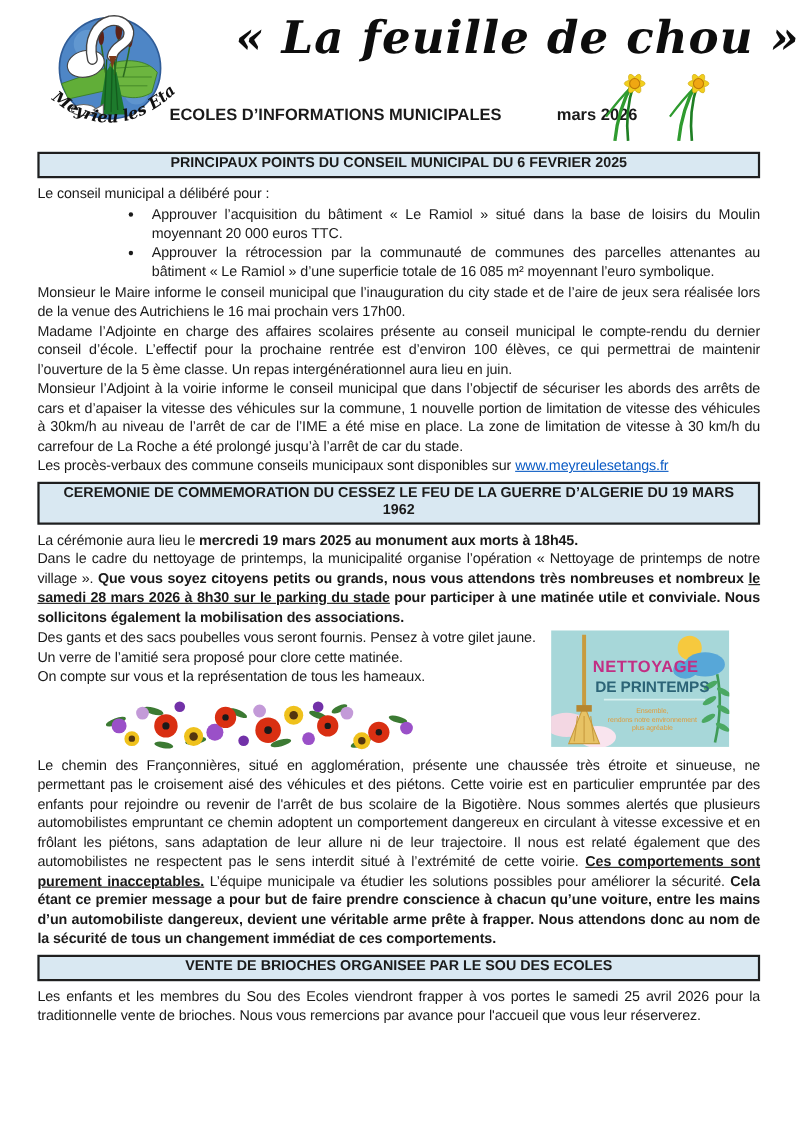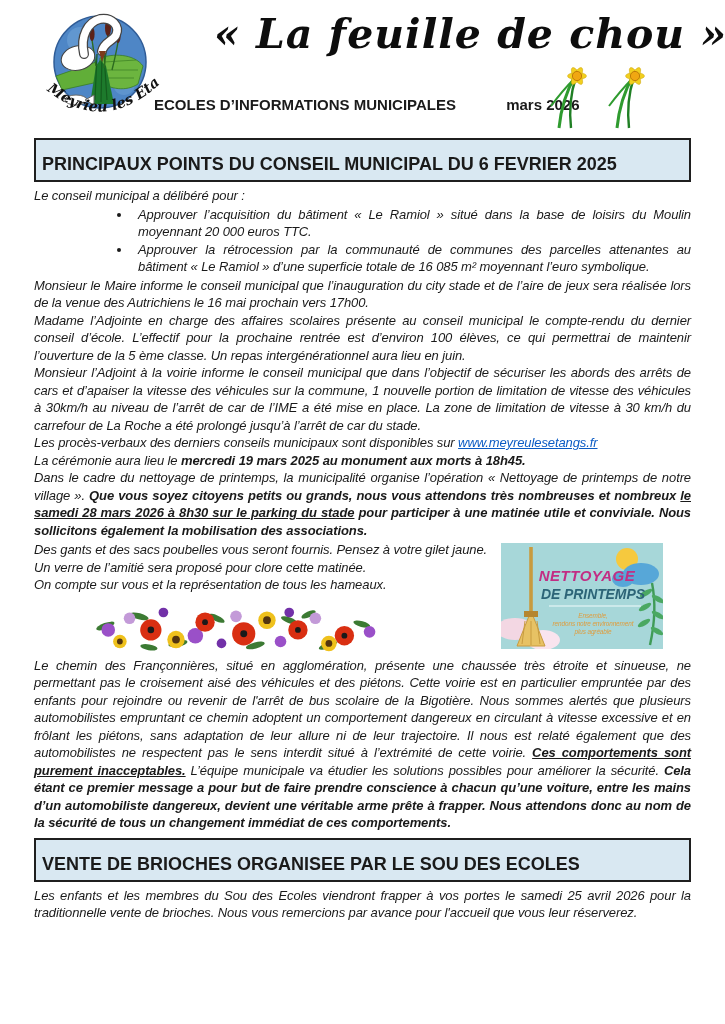"PRINCIPAUX POINTS DU CONSEIL MUNICIPAL" .section-heading { font-size: 18px -> 13px; padding: 14px 6px 5px -> 0 6px 5px; text-align: none -> center }
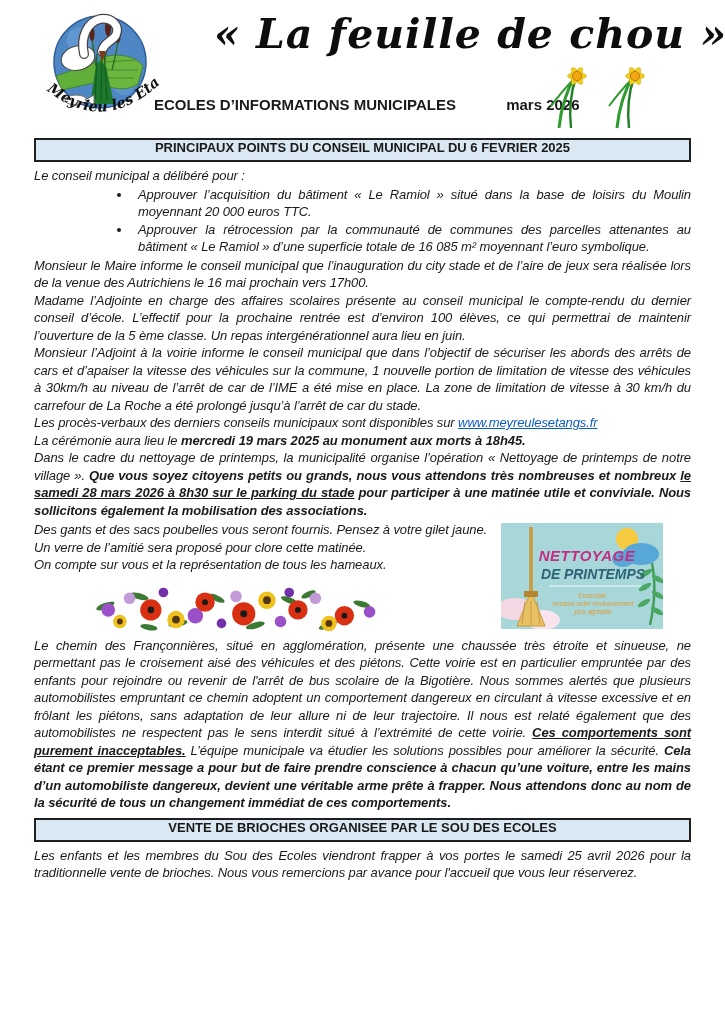"Le conseil municipal a délibéré" .body-text, .body-text p, li { font-style: italic -> none }
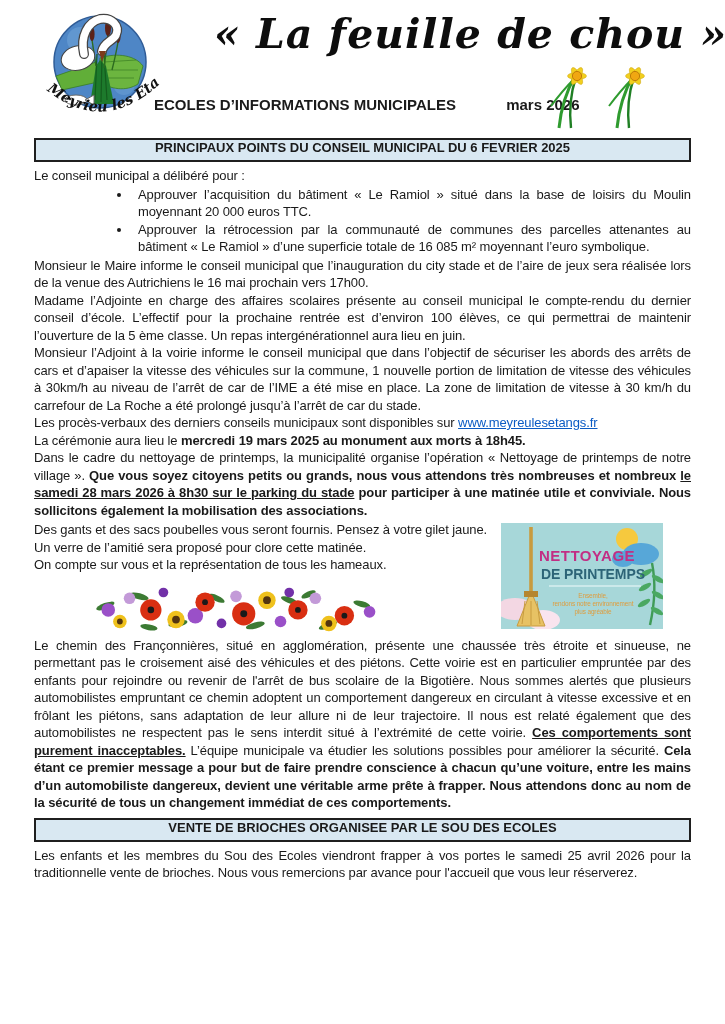"Les procès-verbaux des derniers conseils" span { text: derniers -> commune }
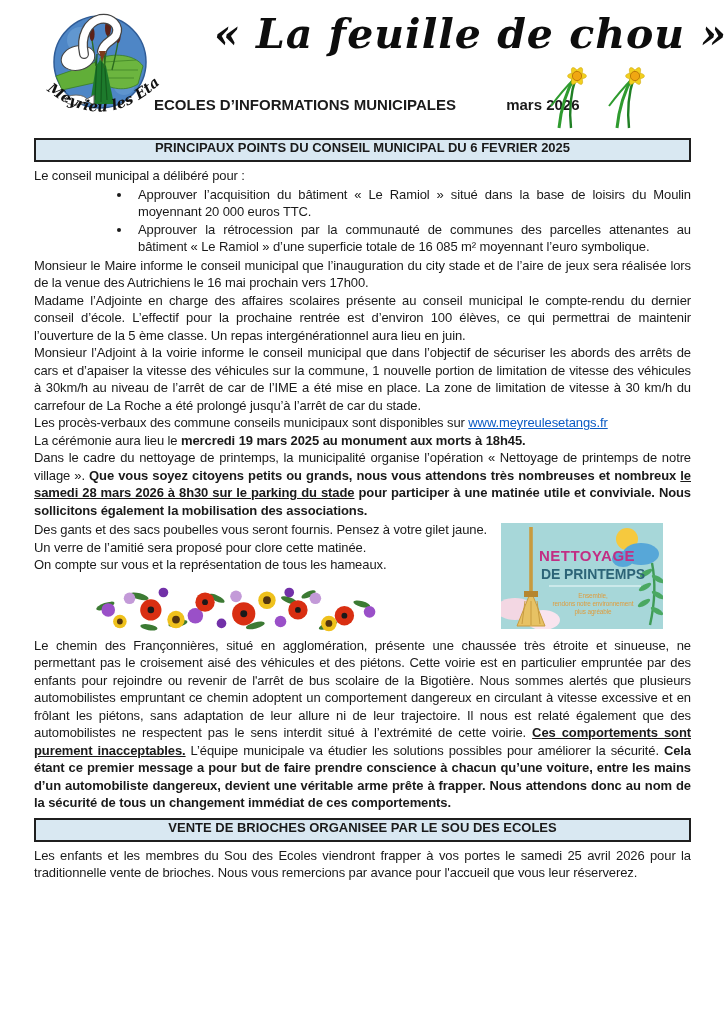"CEREMONIE DE COMMEMORATION DU CESSEZ" div.section-heading { html: none -> <div>CEREMONIE DE COMMEMORATION DU CESSEZ LE FEU DE LA GUERRE D’ALGERIE DU 19 MARS 1962</div> }
